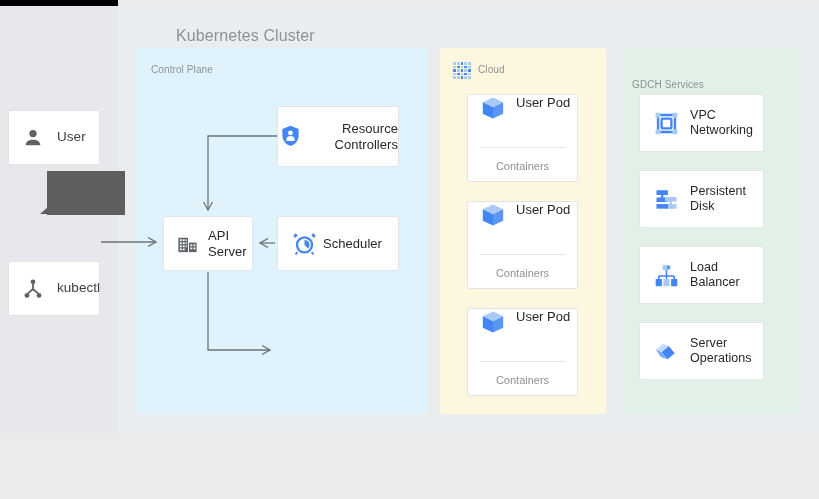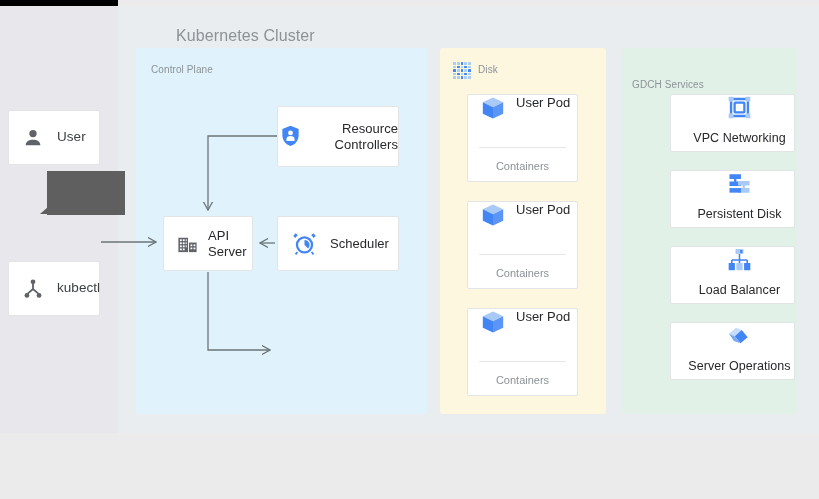"Disk" div.panel-title { text: Disk -> Cloud }
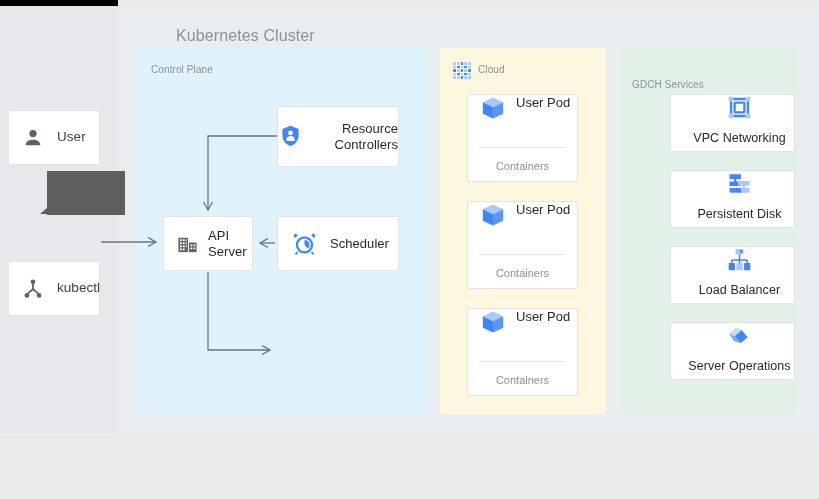"VPC Networking" .svc { flex-direction: column -> none; left: 670px -> 639px }
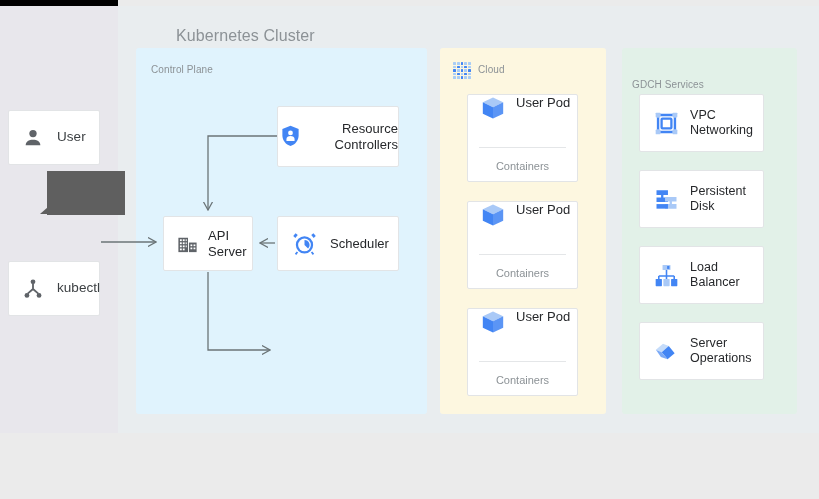"Scheduler" #card-scheduler { gap: 13px -> 6px }
